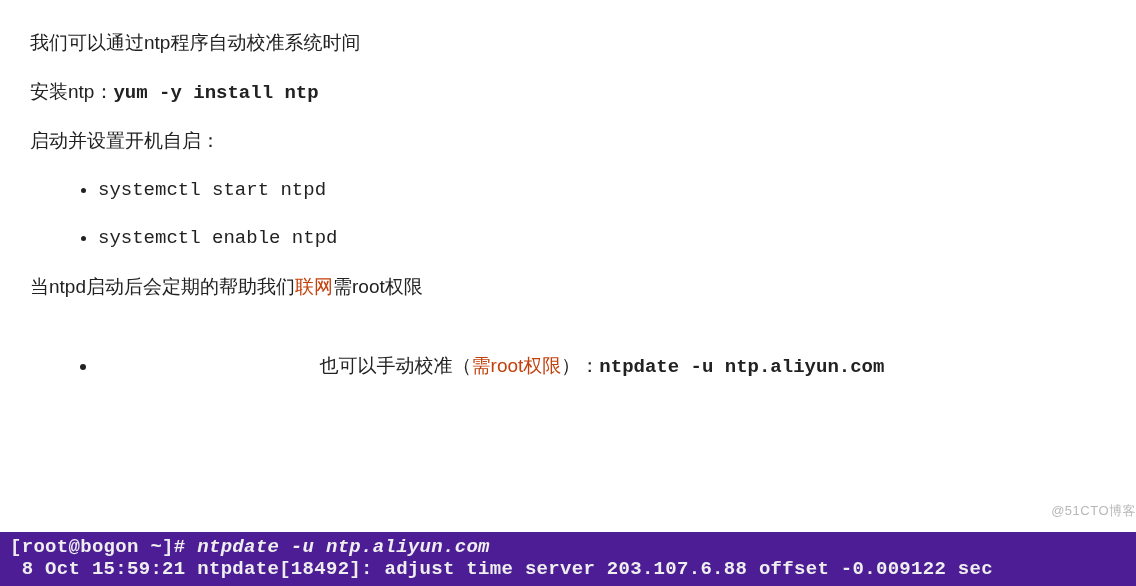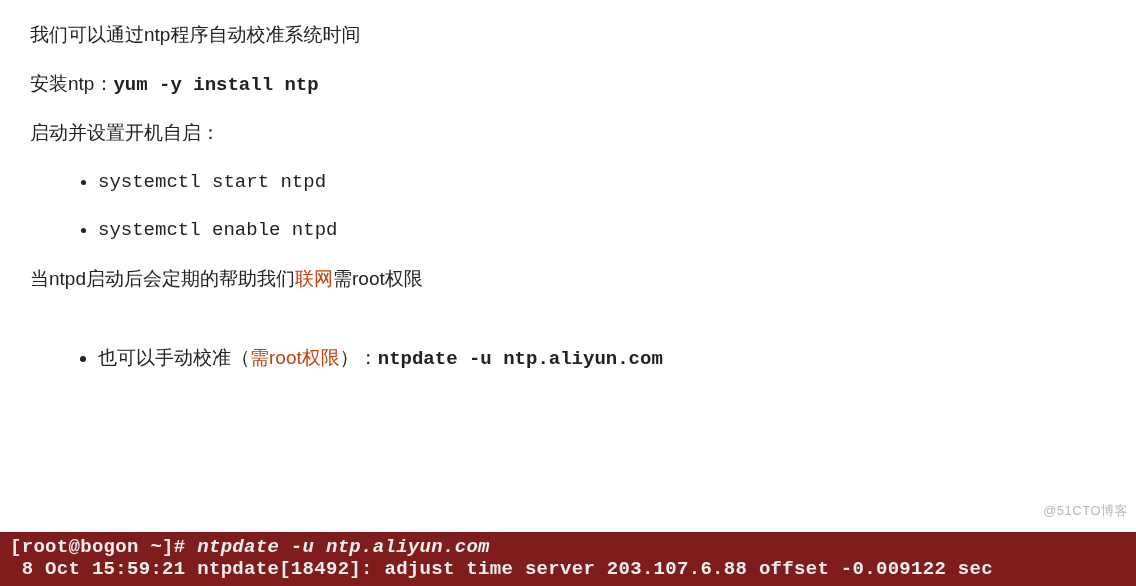"我们可以通过ntp程序自动校准系统时间" .para { margin: 4px 0 22px 0 -> 12px 0 22px 0 }
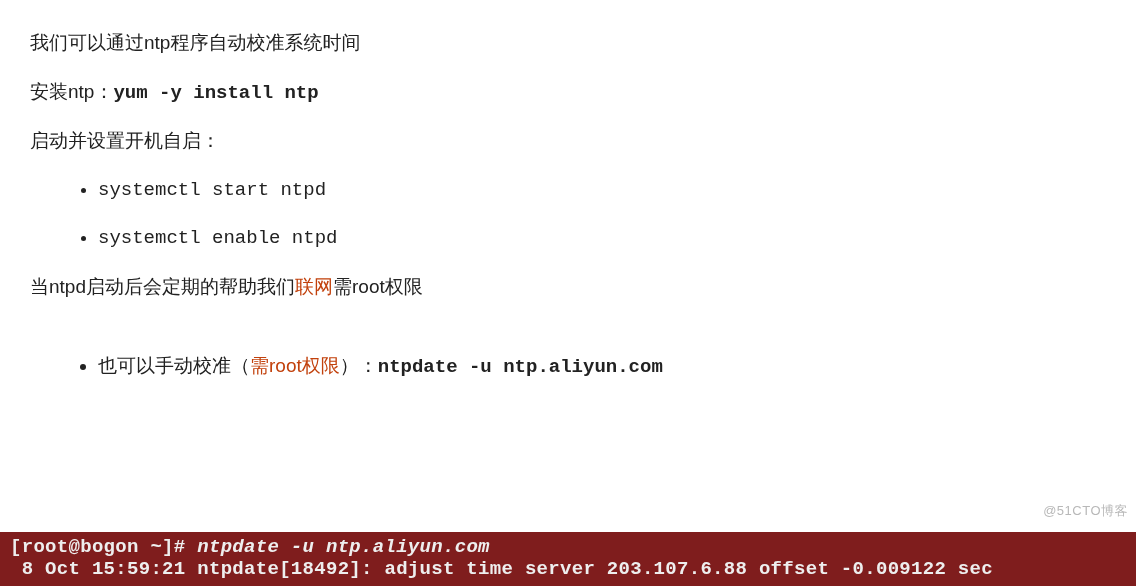"也可以手动校准（需root权限）：ntpdate -u" ul.bullets li.mixed { text-align: none -> center }
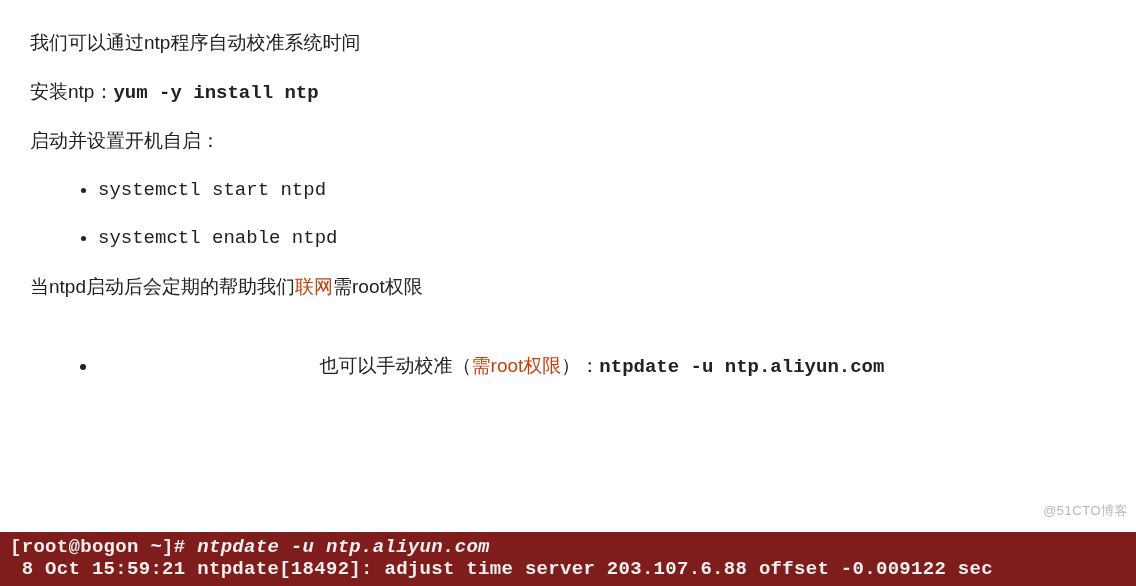"@51CTO博客" .watermark { right: 8px -> 0 }
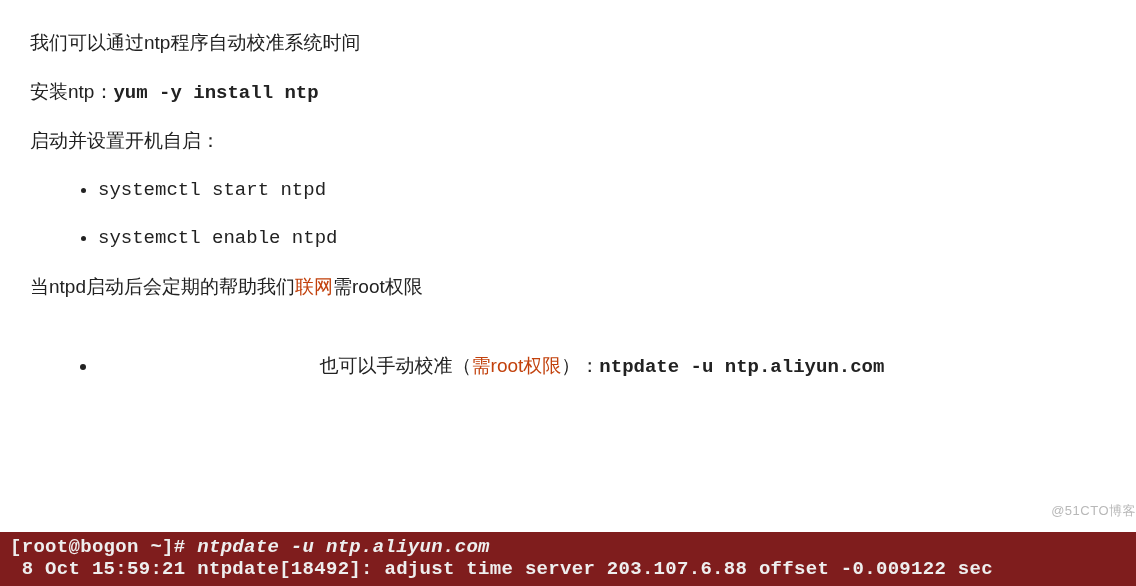"[root@bogon ~]# ntpdate -u" .terminal { background: #7f1d1d -> #4c1d95 }
